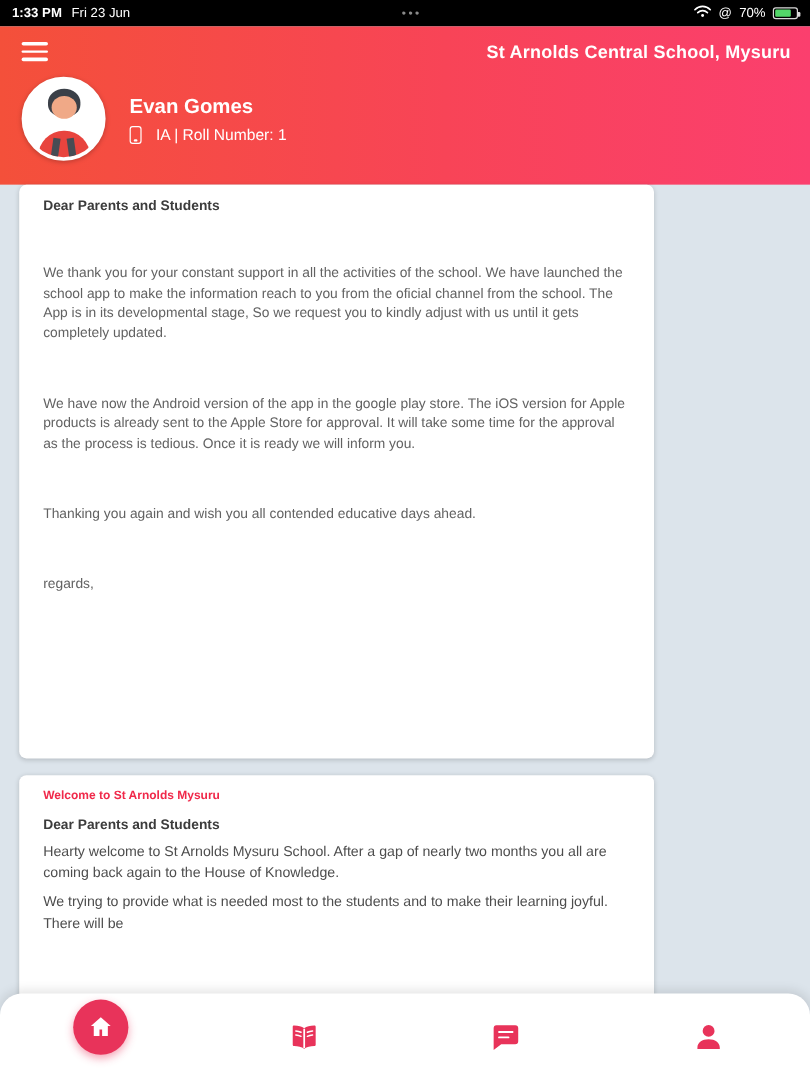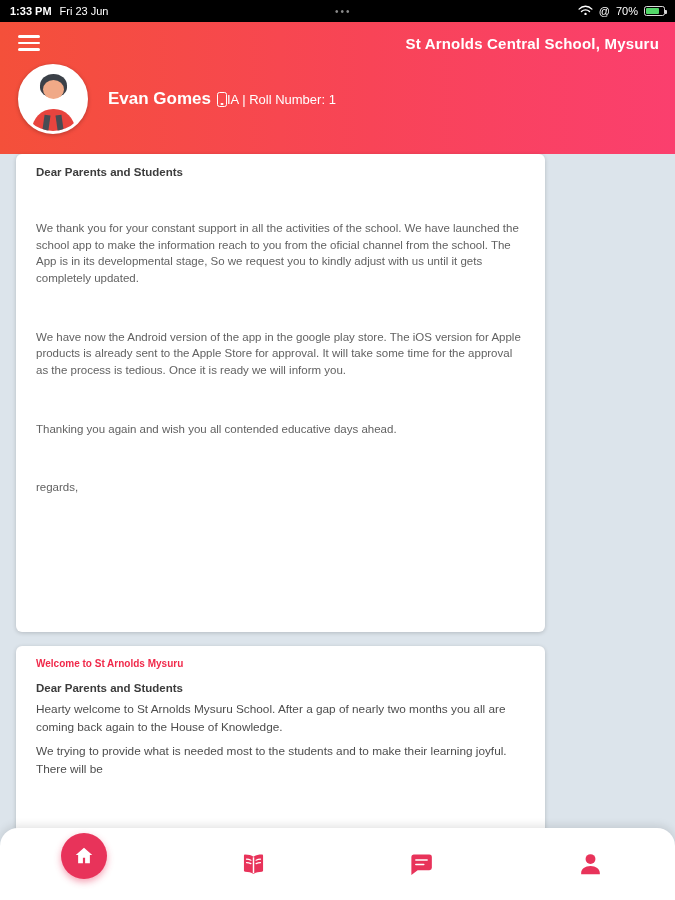"Evan Gomes" .profile-text { flex-direction: row -> column }
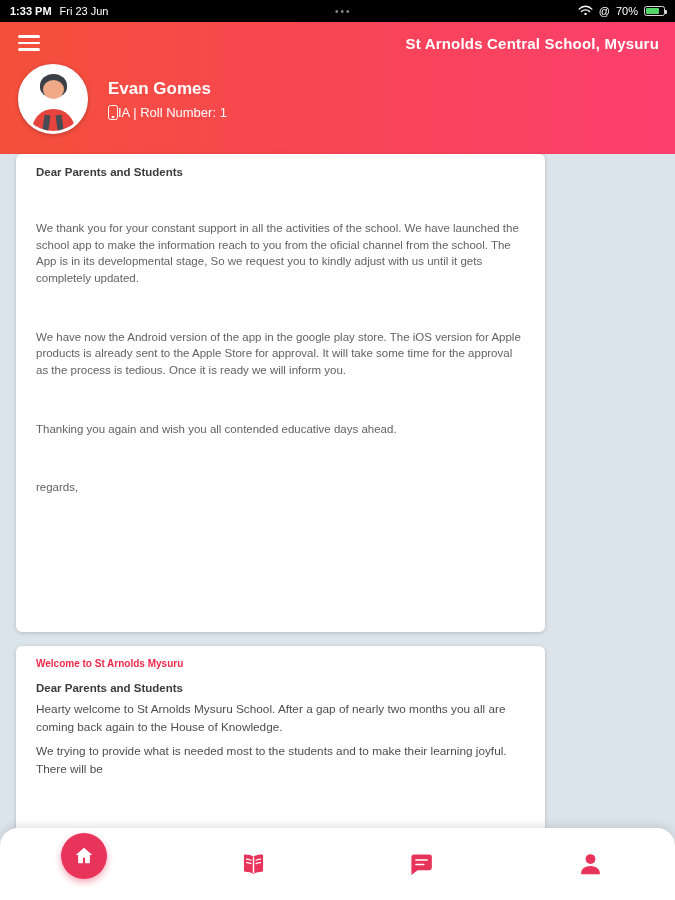"IA | Roll Number: 1" .profile-class { gap: 0 -> 12px }
